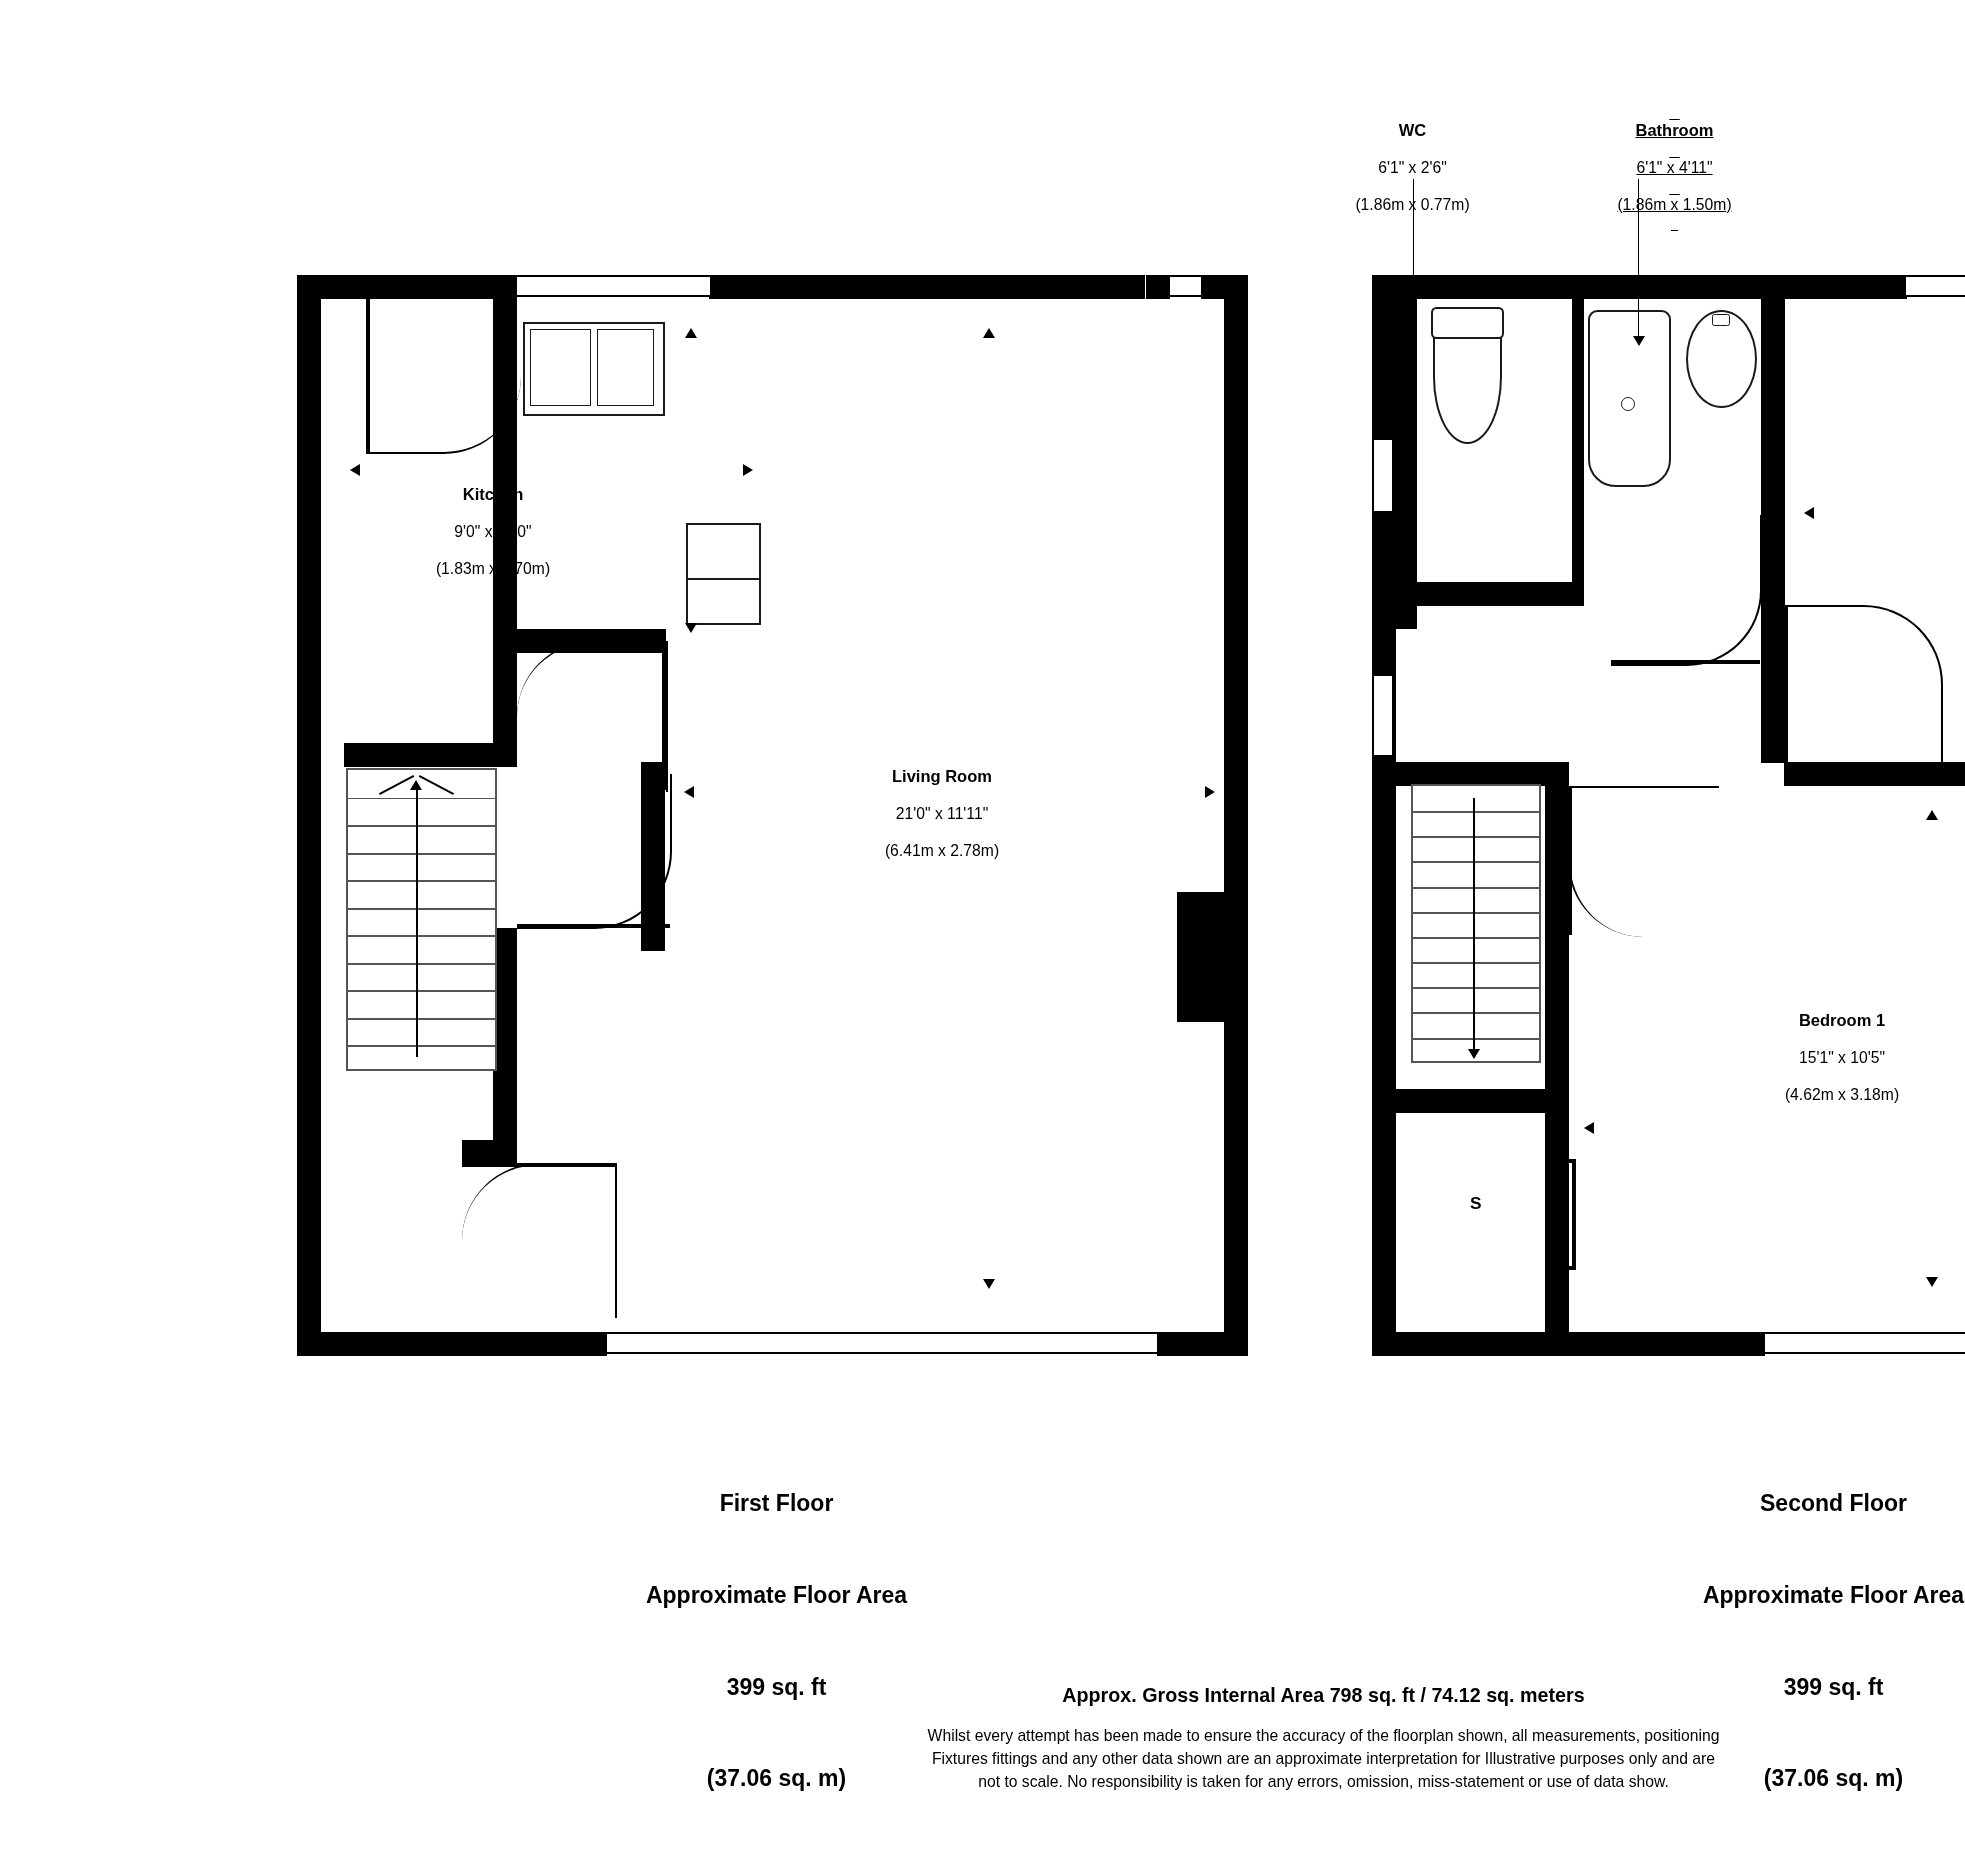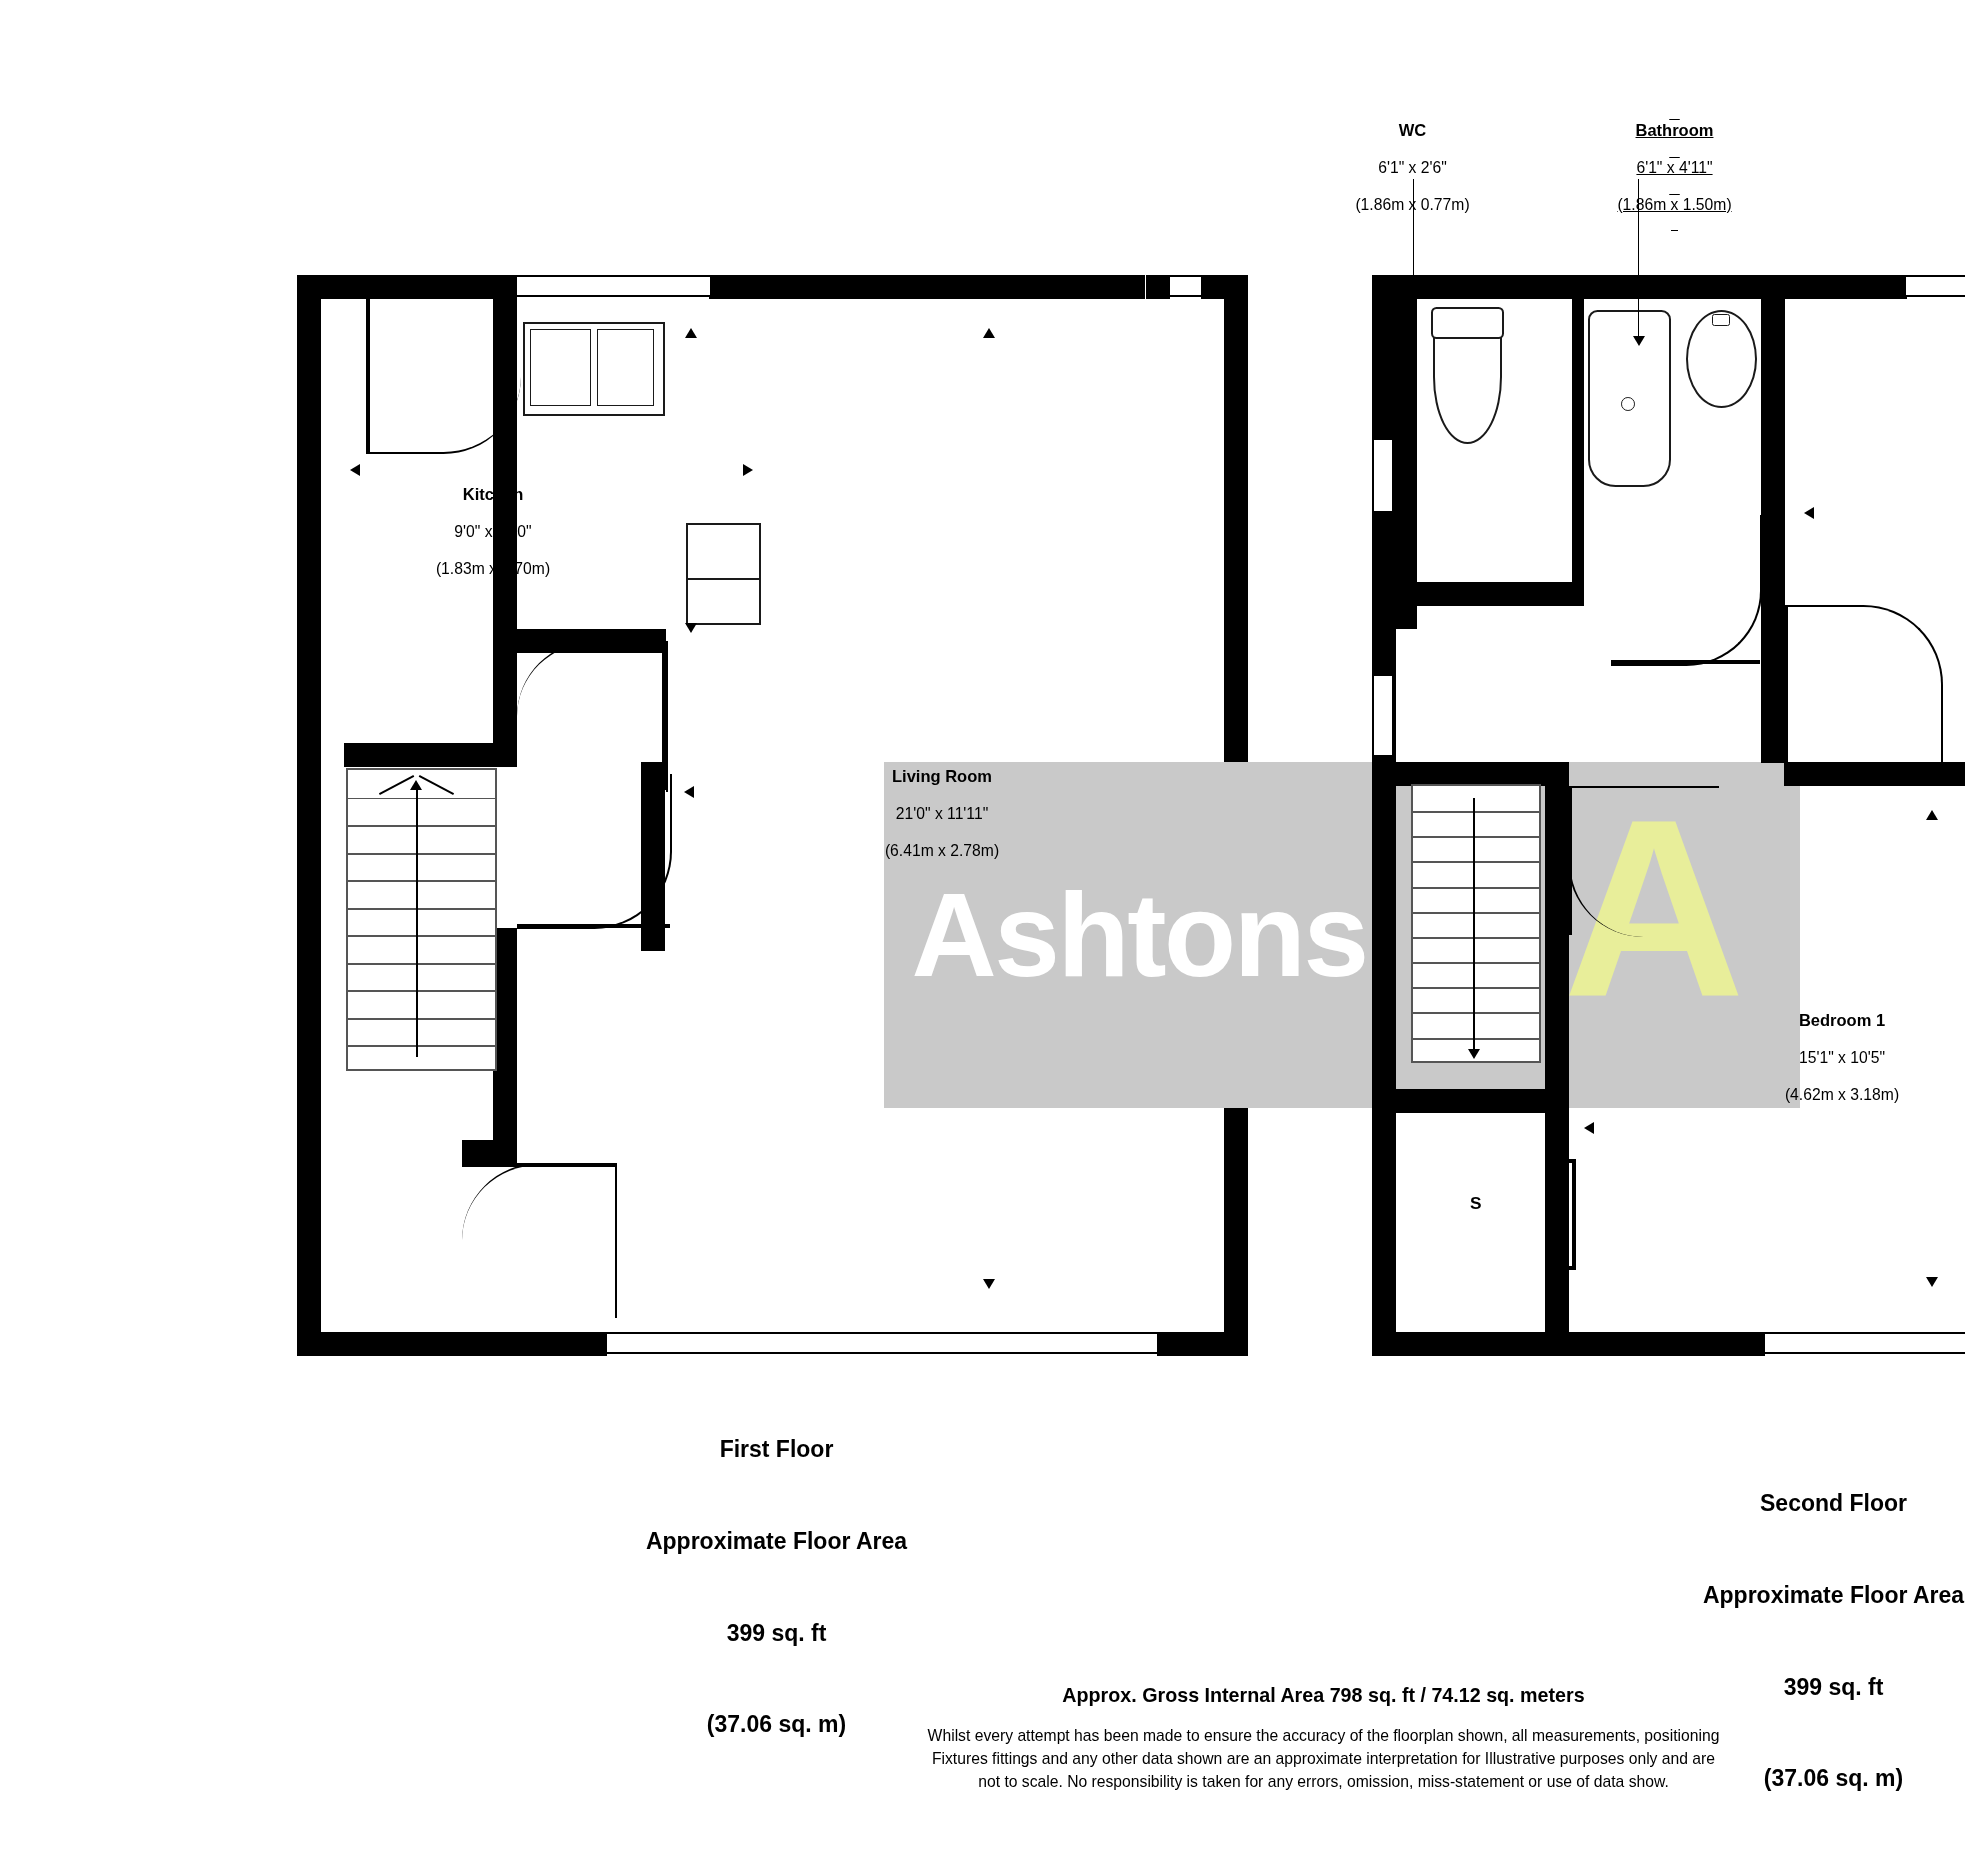"Ashtons" div { html: <div> <div>Ashtons</div> <div>A</div> </div> -> none }
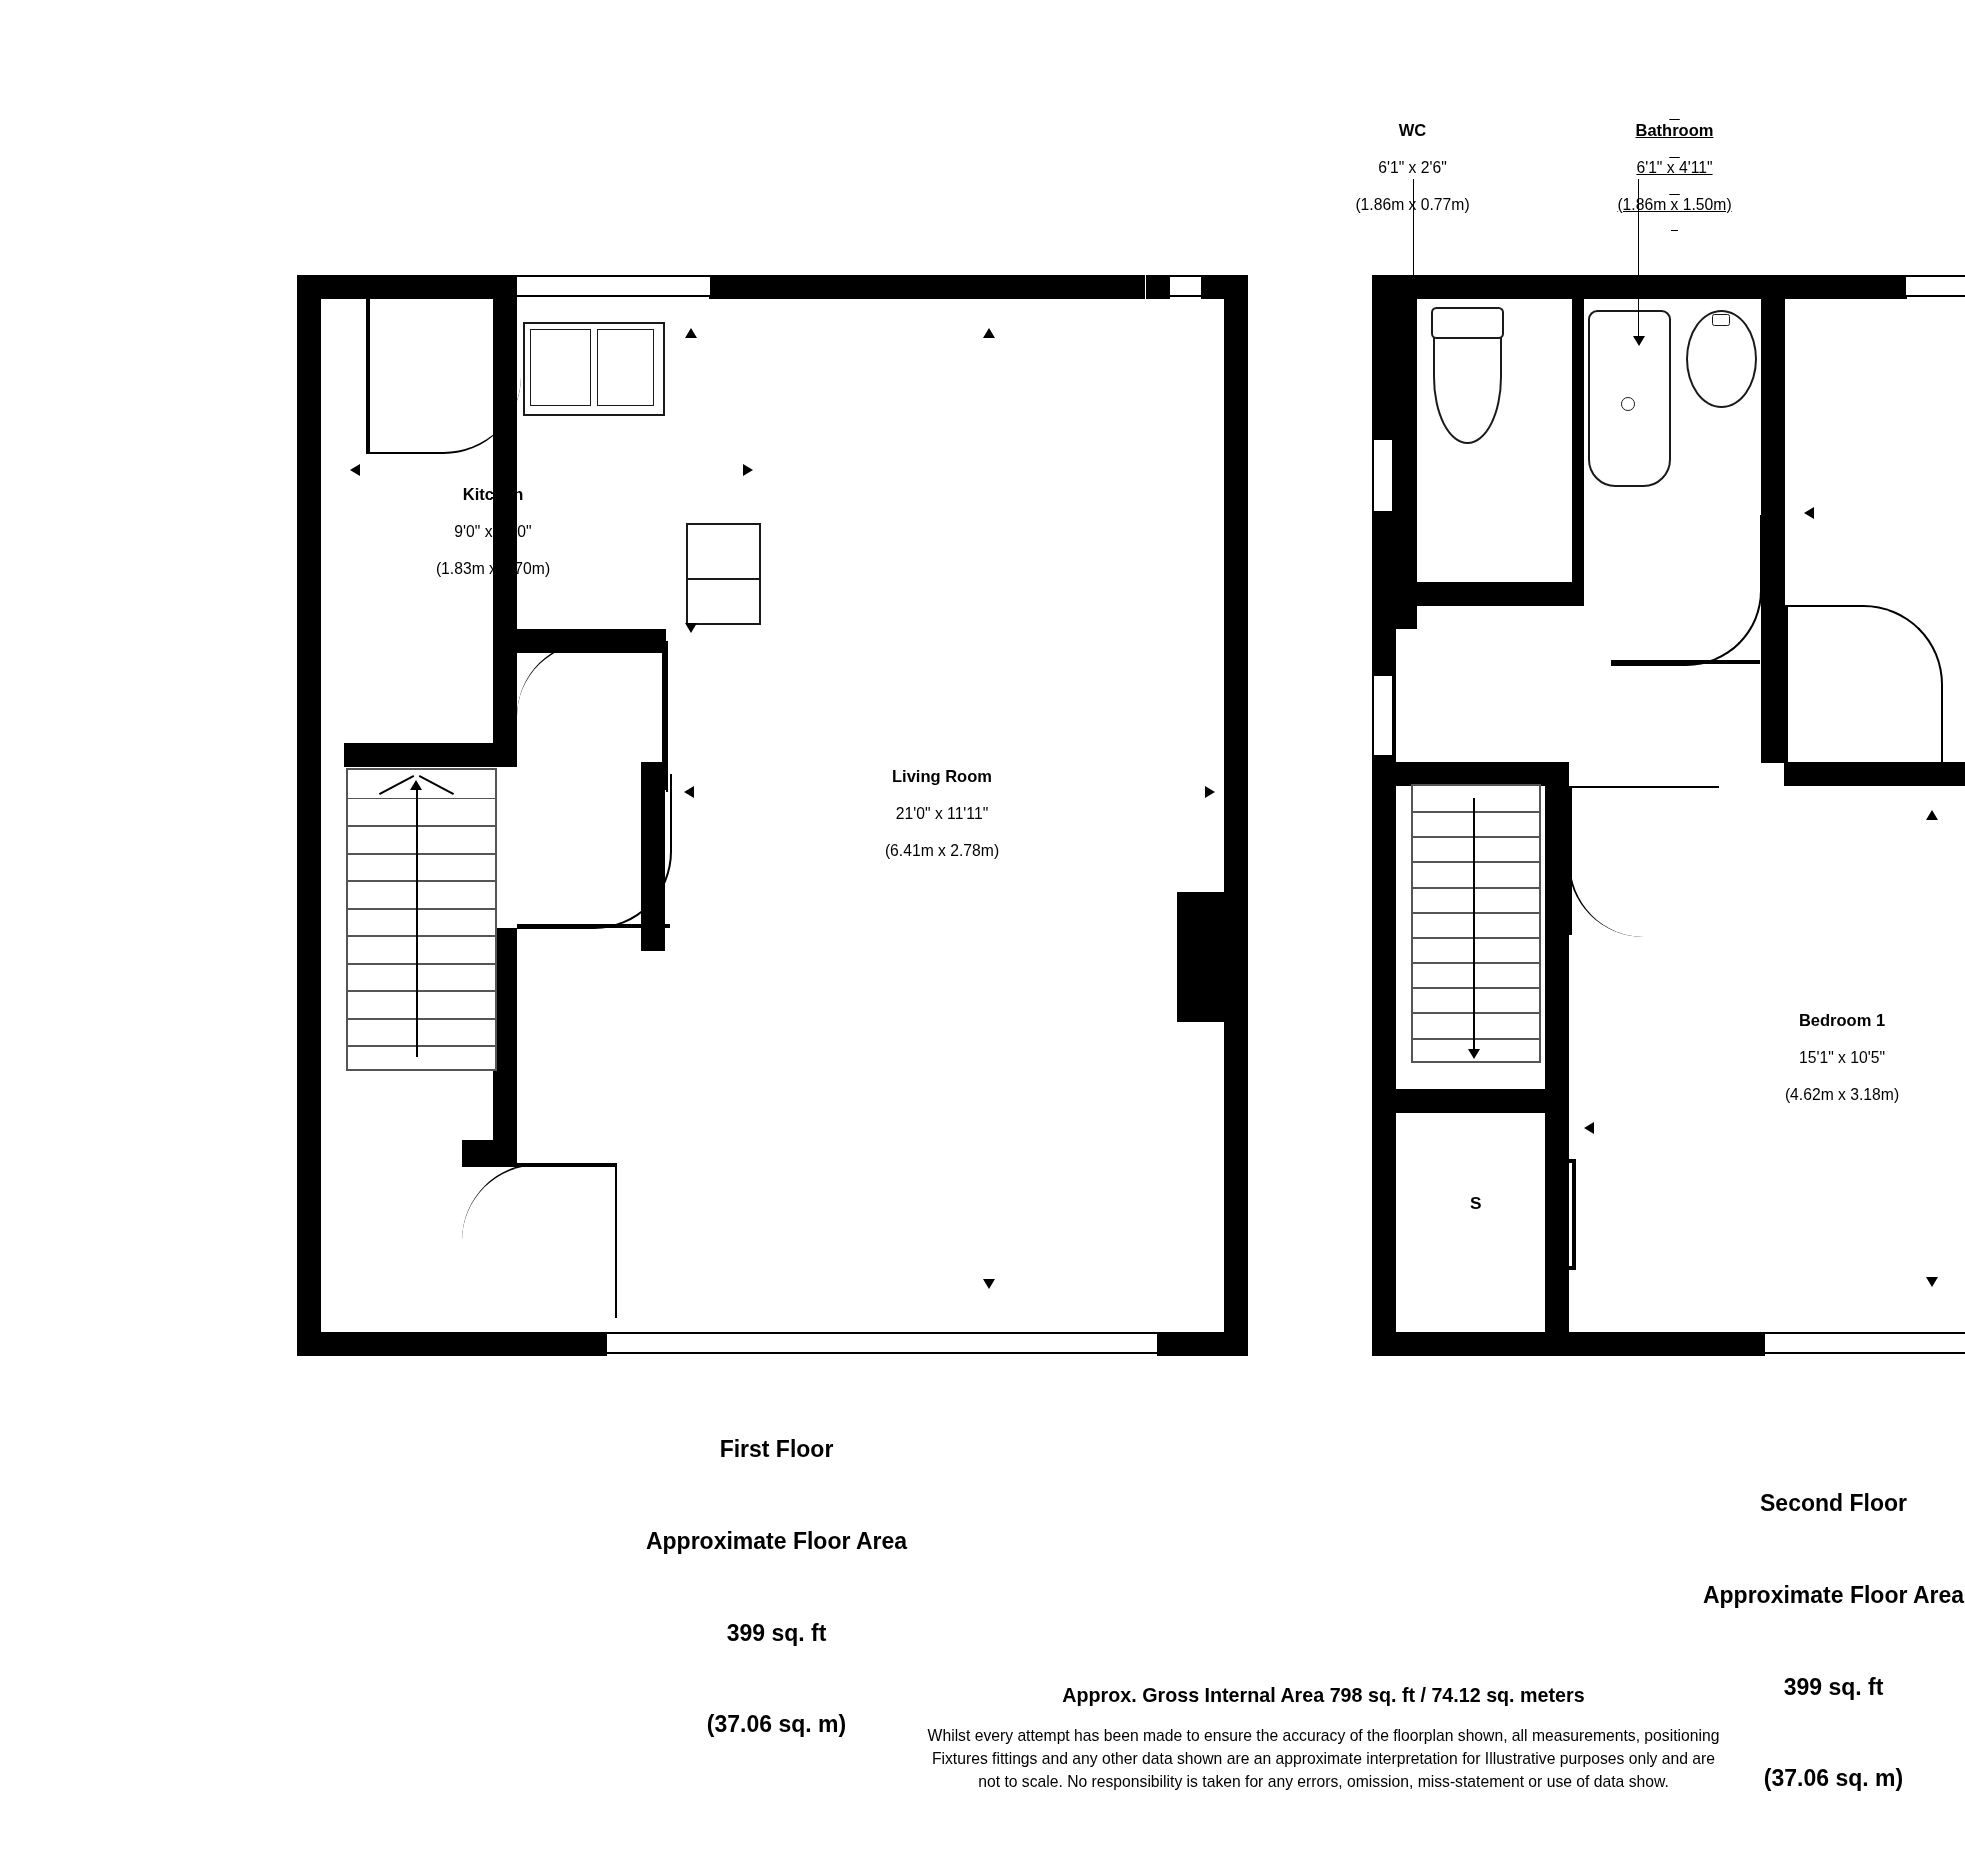"First Floor" div.caption { top: 1373px -> 1427px }
